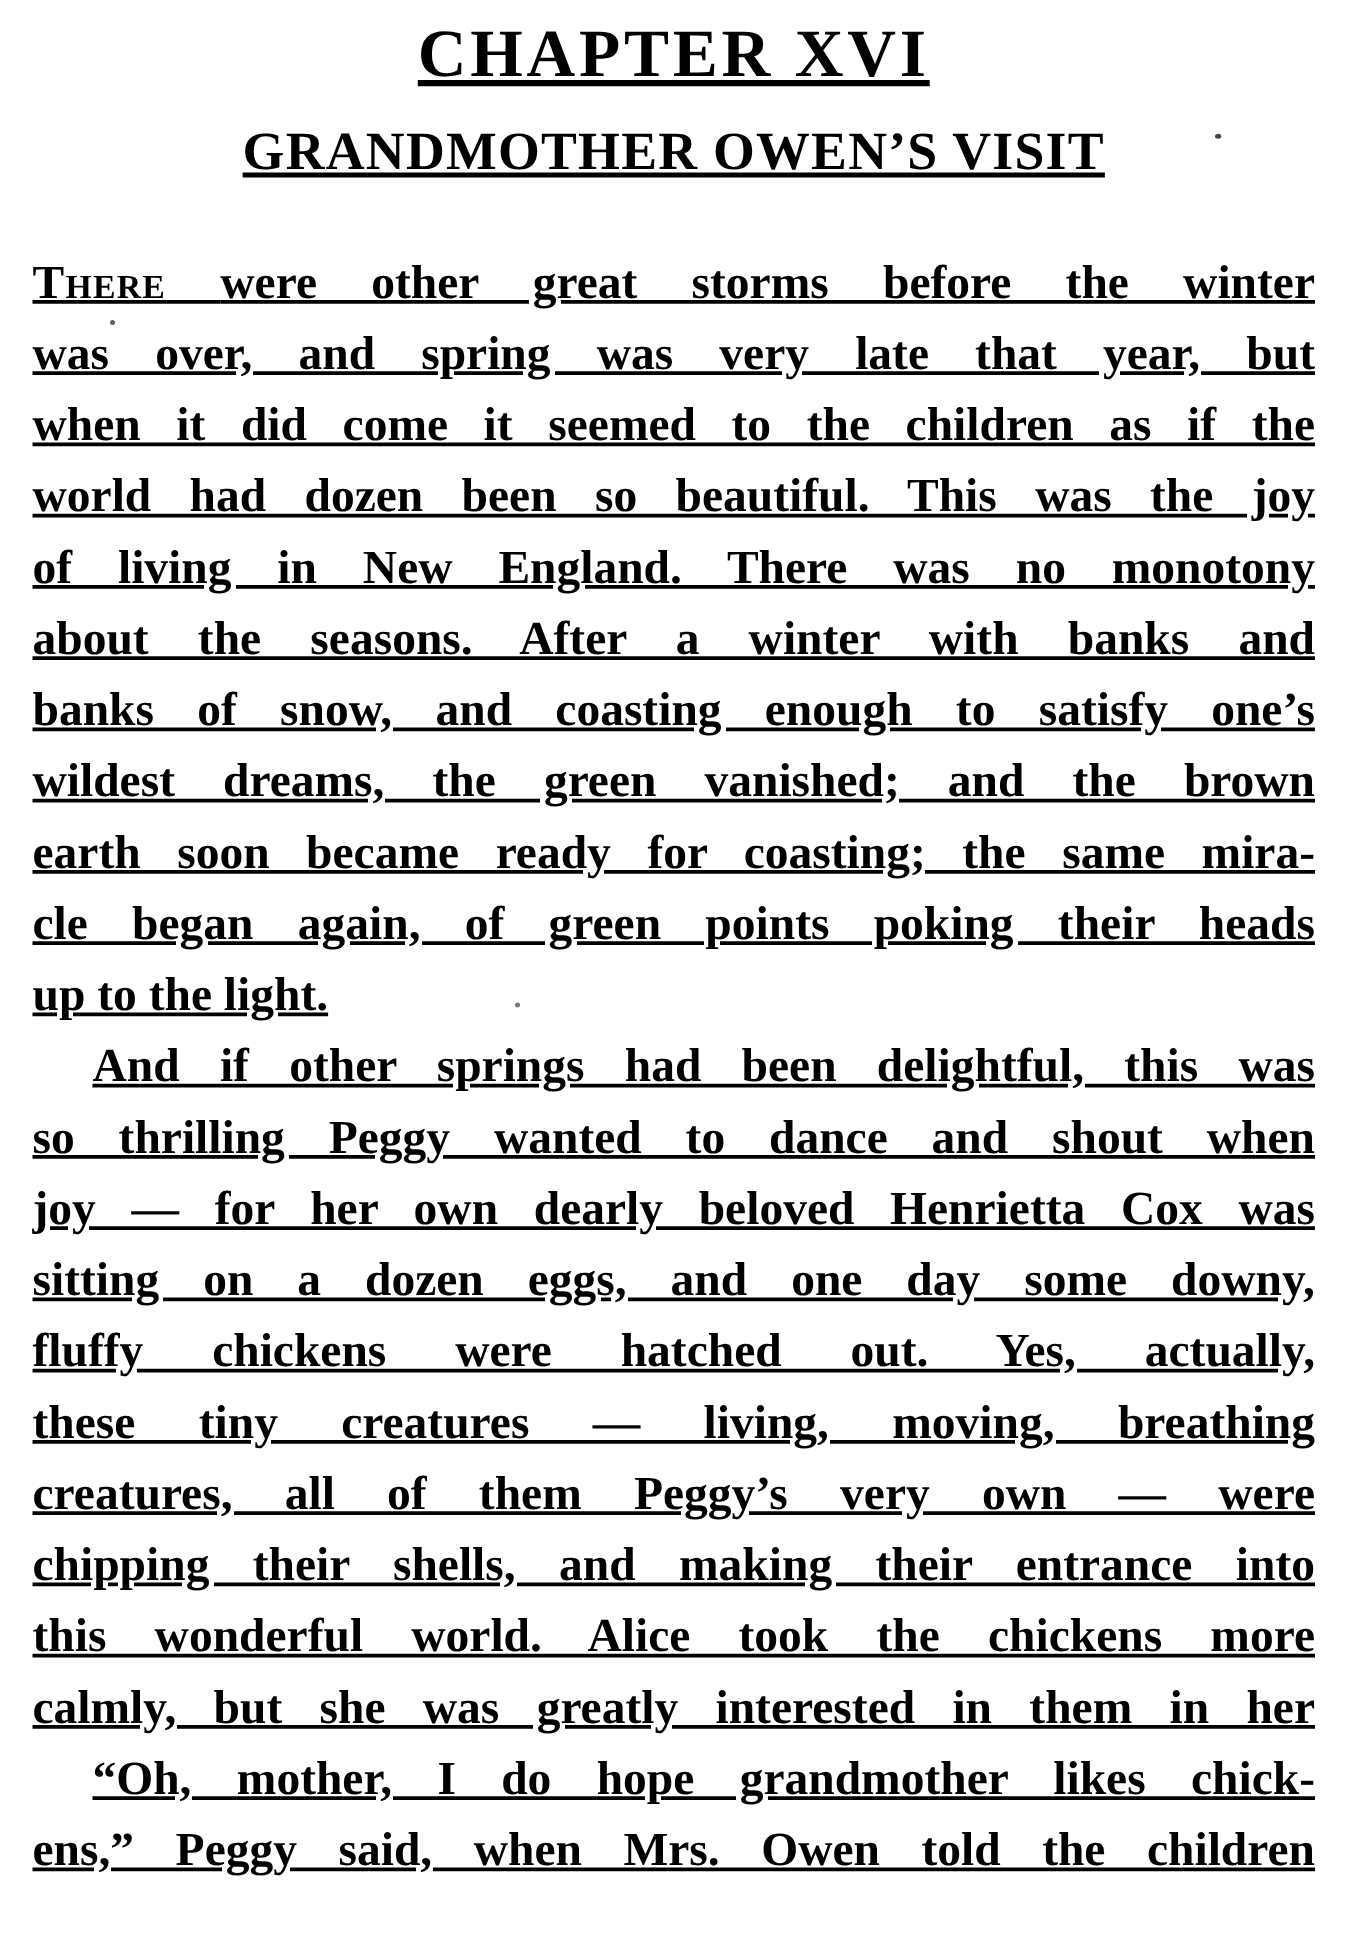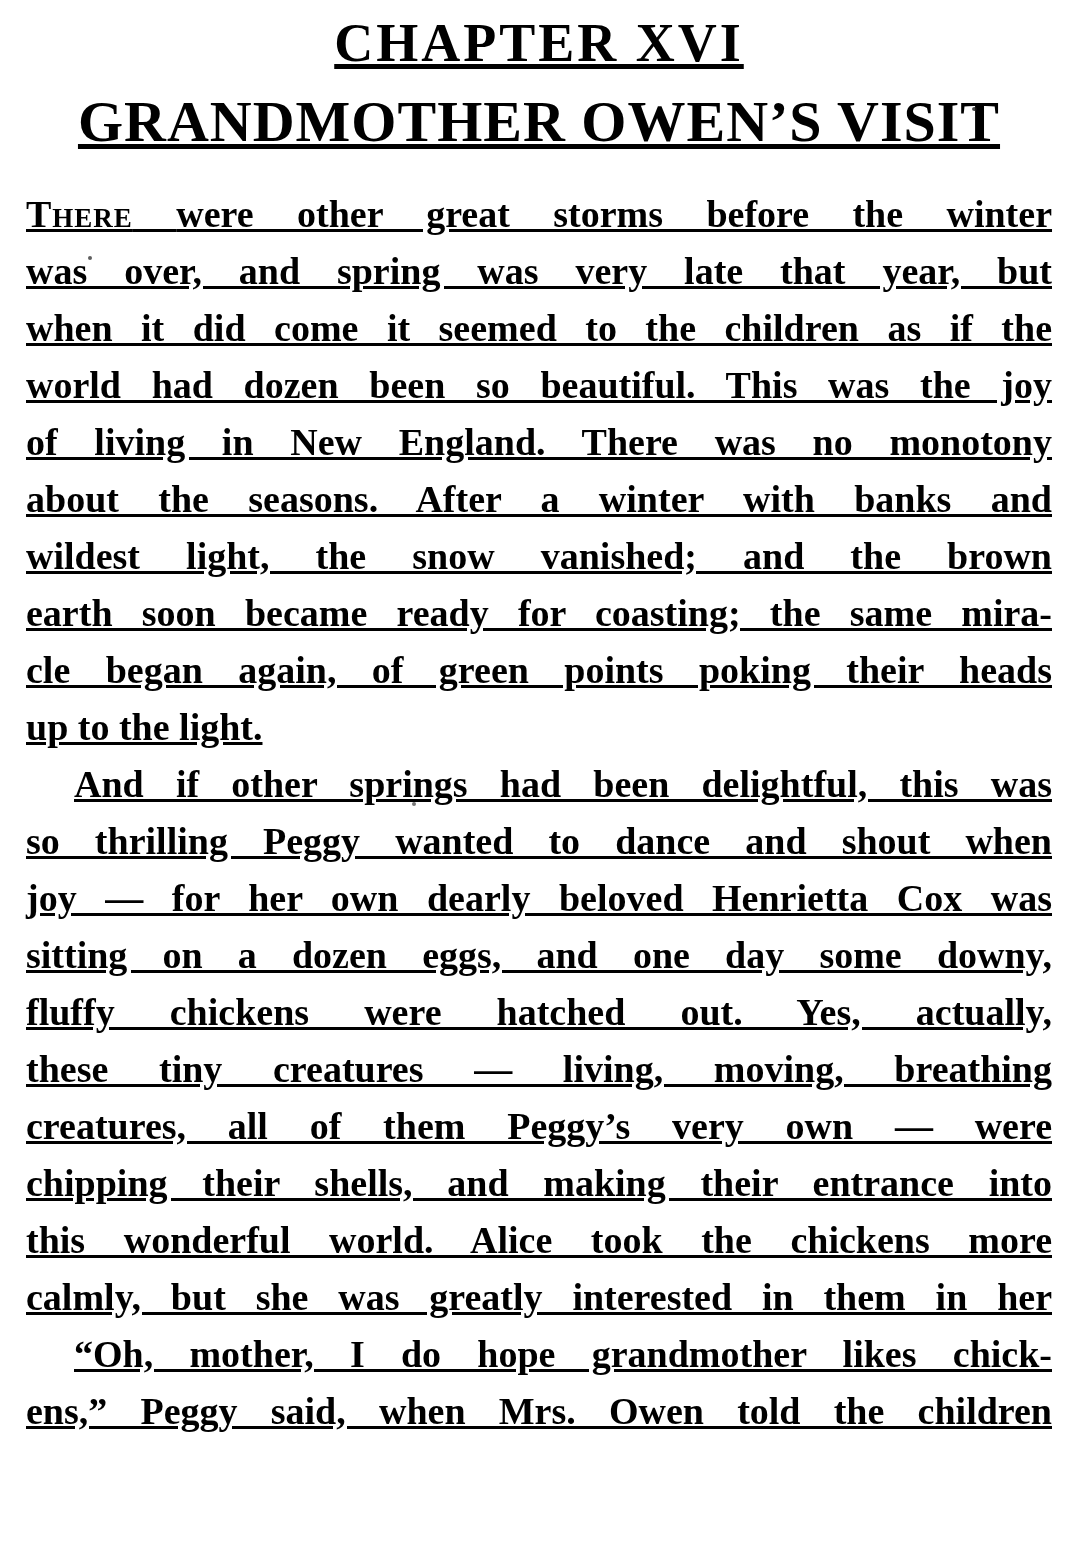"GRANDMOTHER OWEN’S VISIT" .chapter-subtitle { font-size: 58px -> 43px }
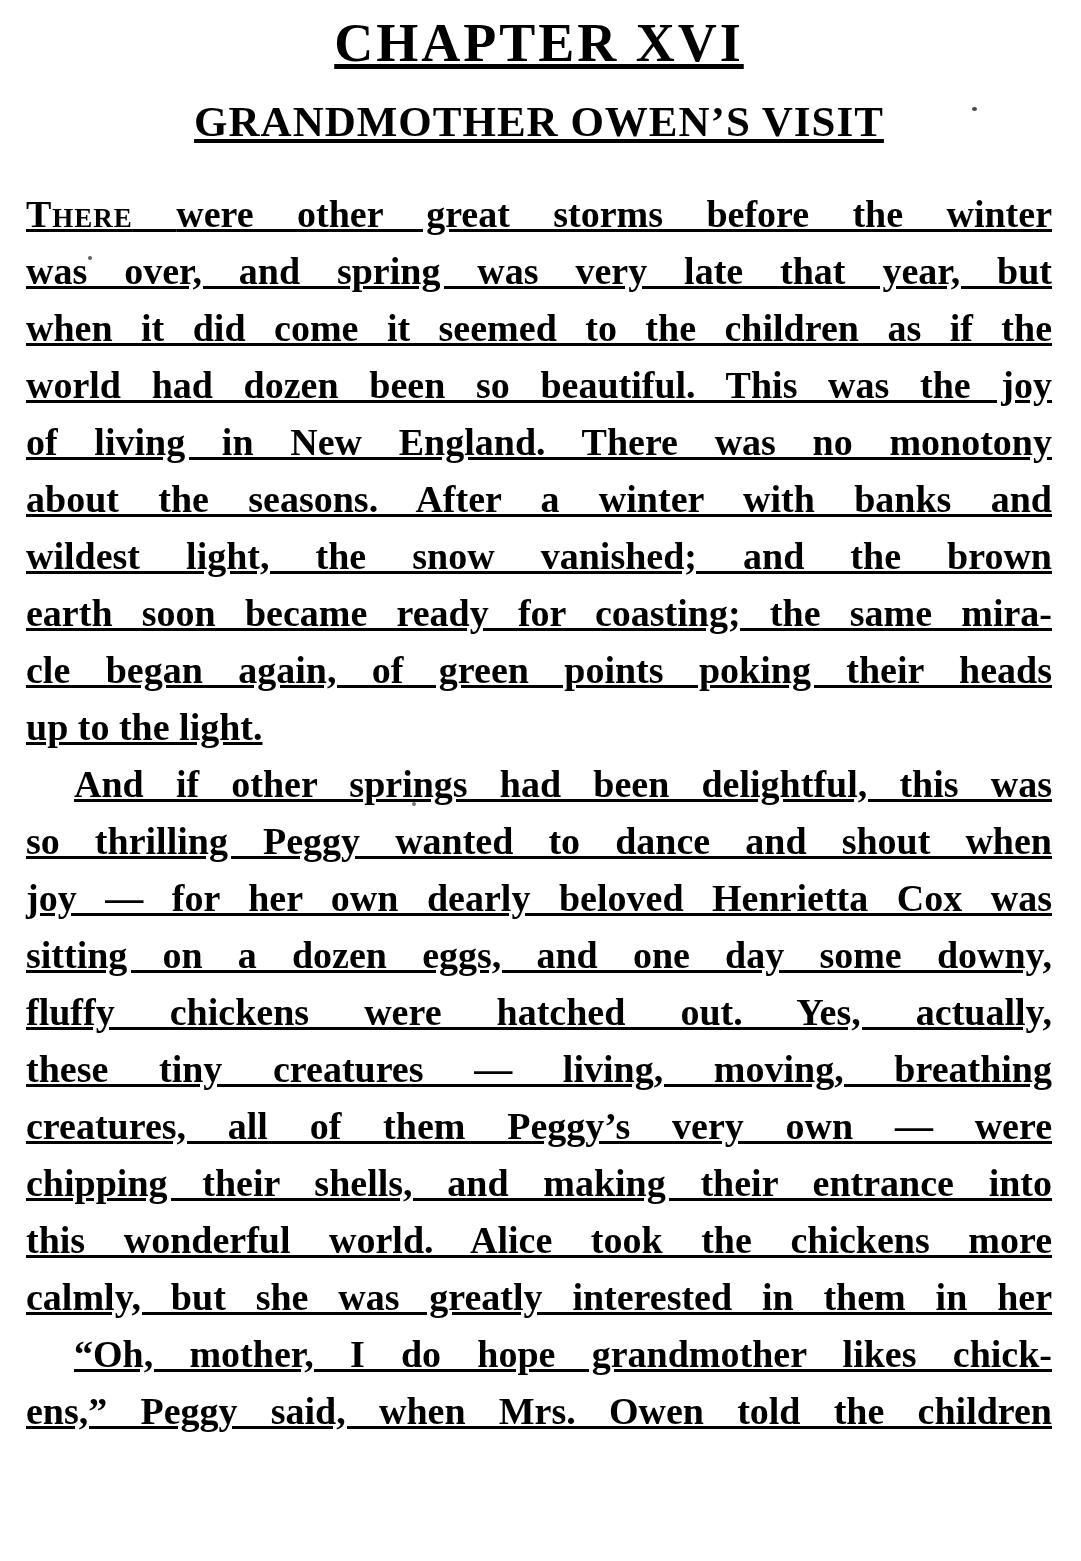"There were other great storms" .body-text { margin-top: 40px -> 52px }
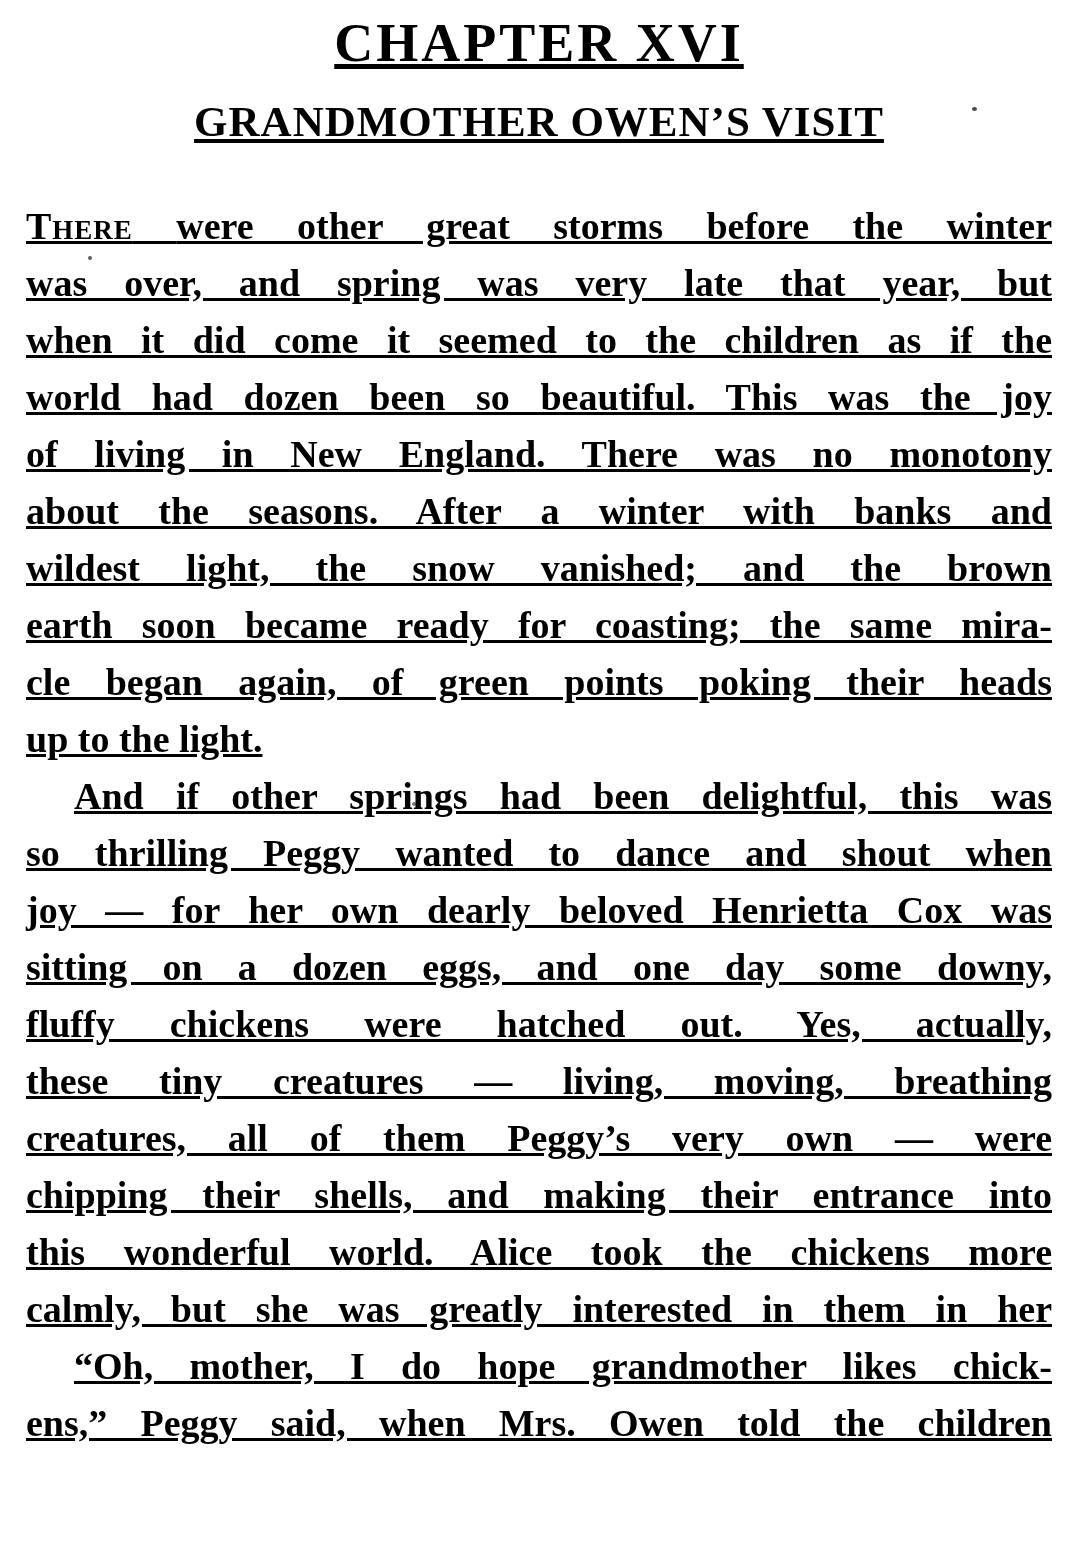"banks of snow, and coasting" div.line { html: none -> <div>banks of snow, and coasting enough to satisfy one’s</div> }
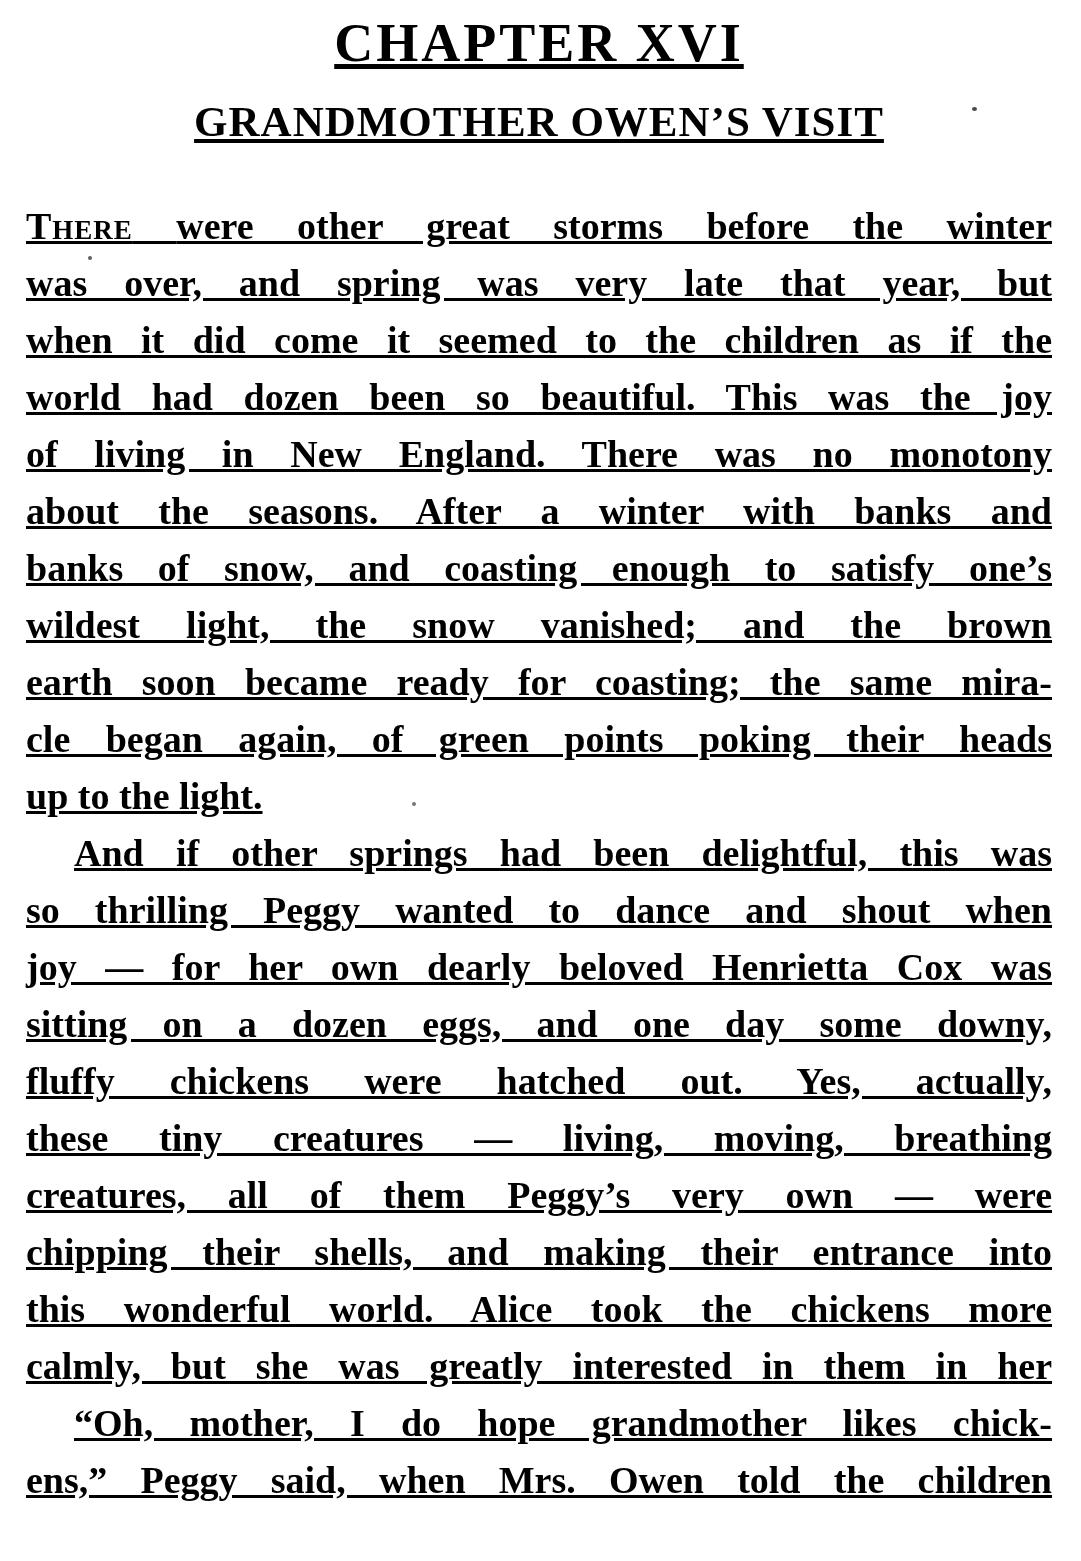"wildest light, the snow vanished;" div.line { text: light, the snow -> dreams, the green }
